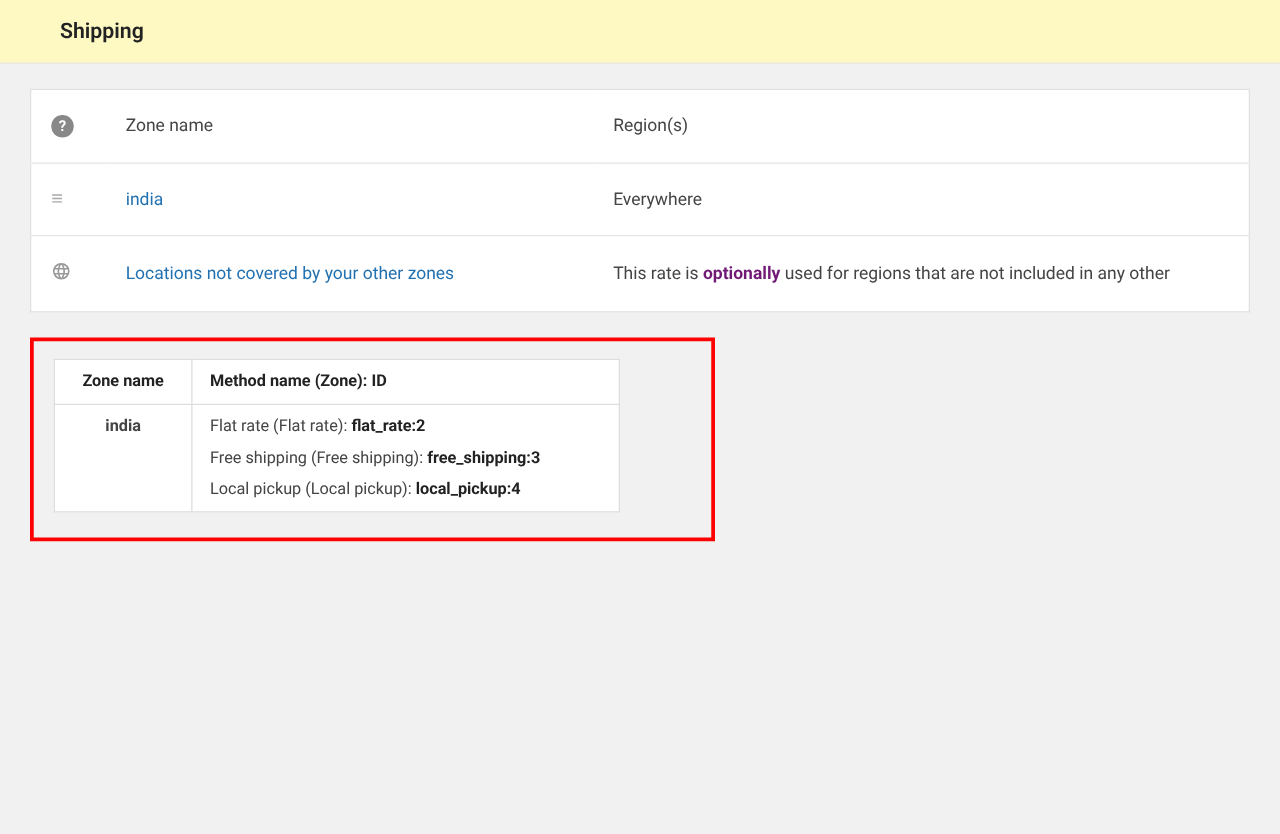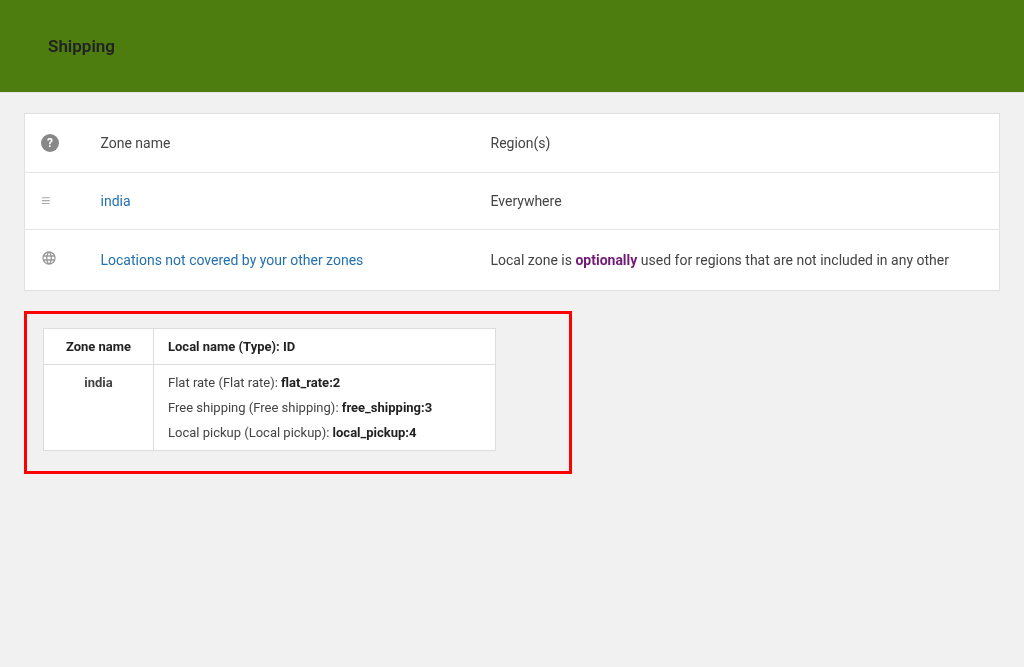"Shipping" .page-header { background: #4d7c0f -> #fef9c3; padding: 36px 48px -> 15px 48px }
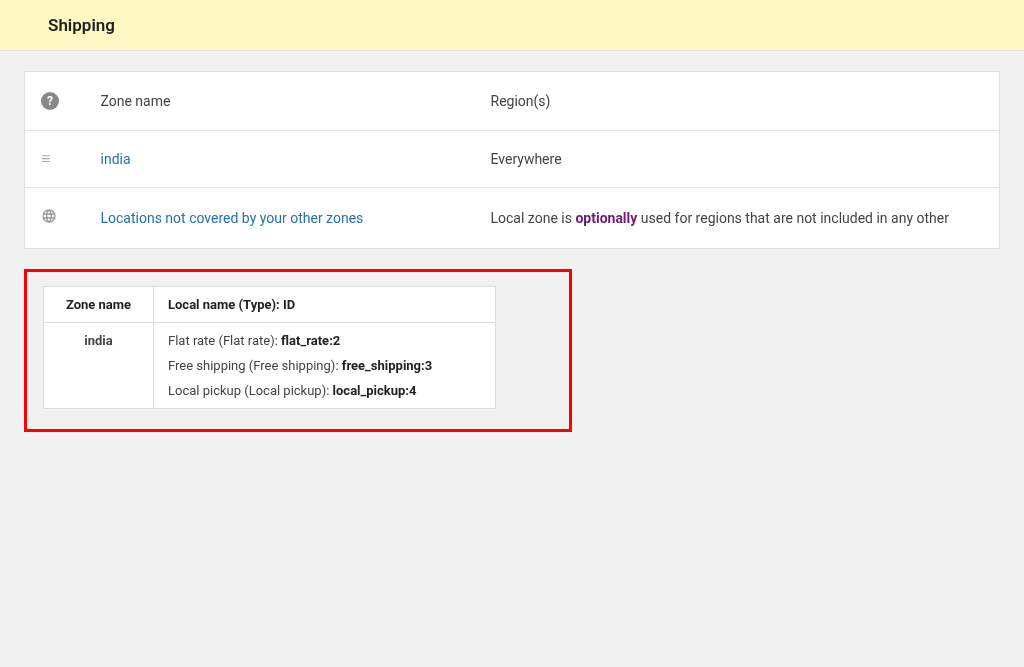"Local zone is" span { text: Local zone -> This rate }
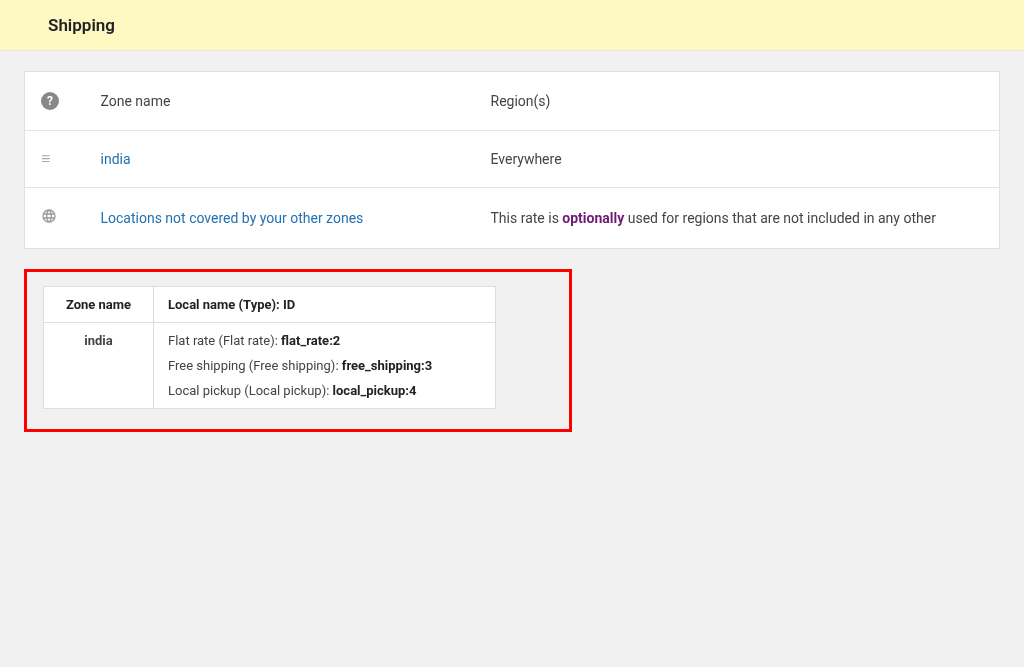"Local name (Type): ID" th { text: Local name (Type -> Method name (Zone }
